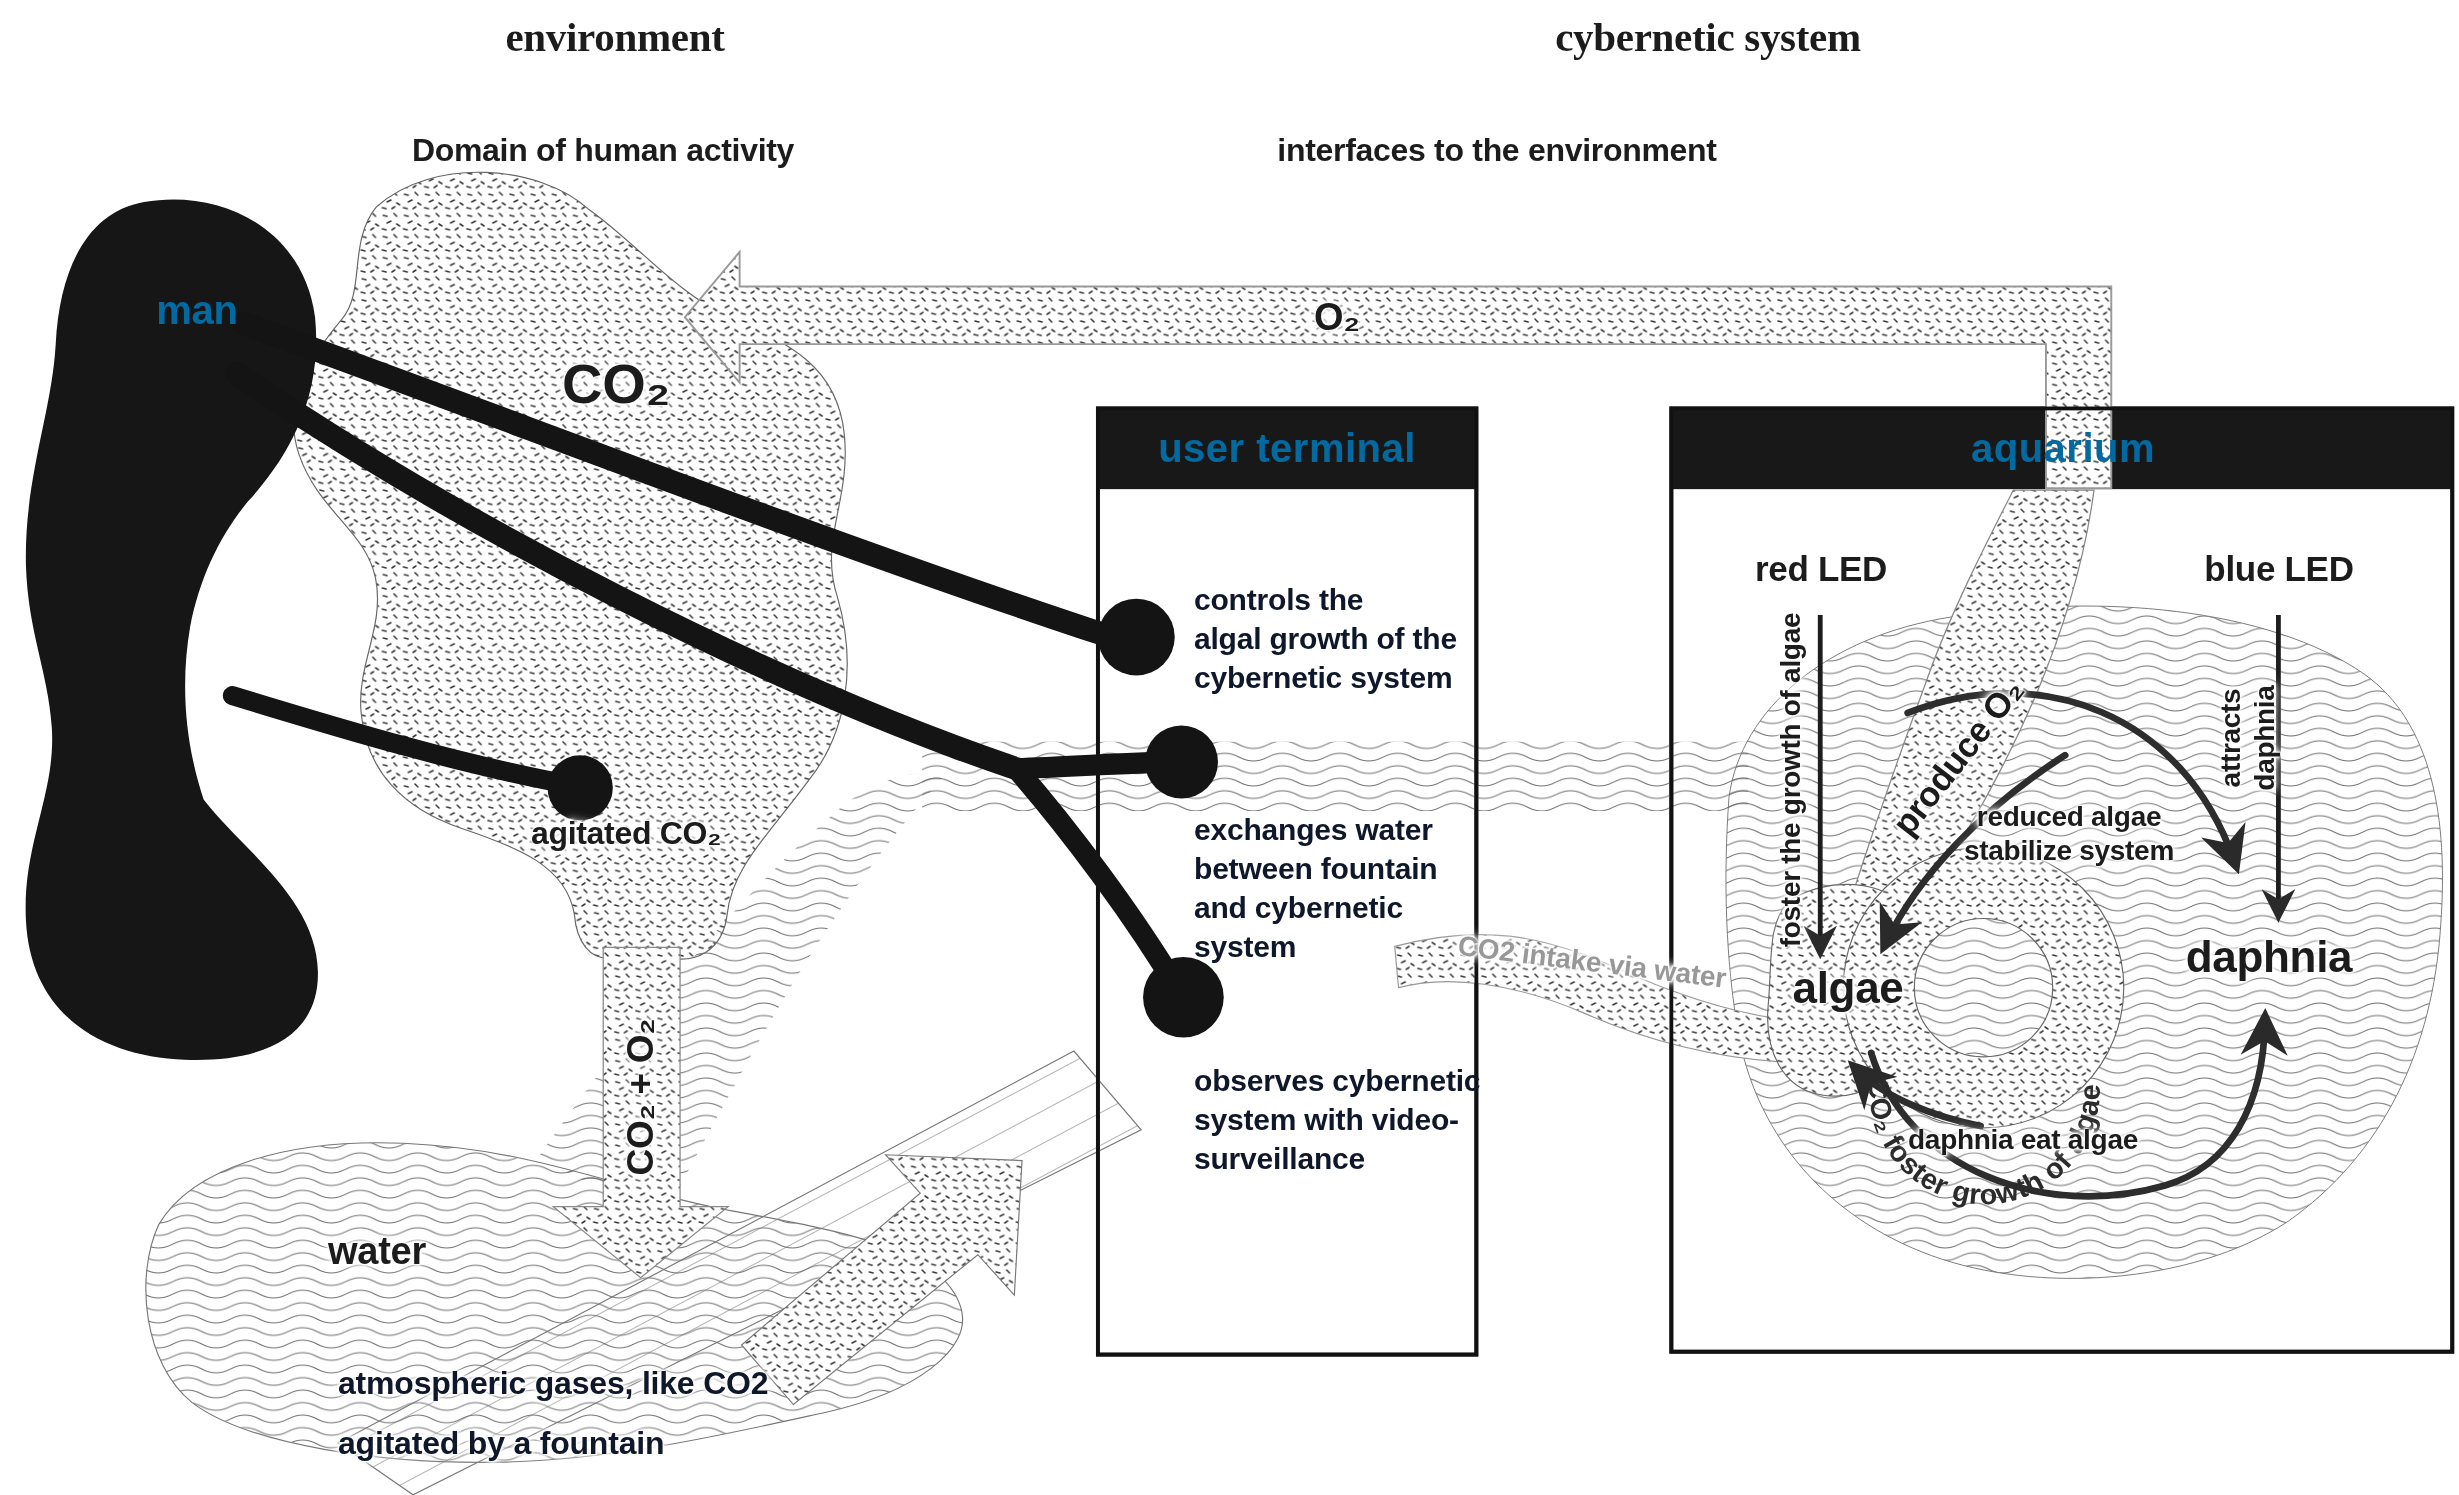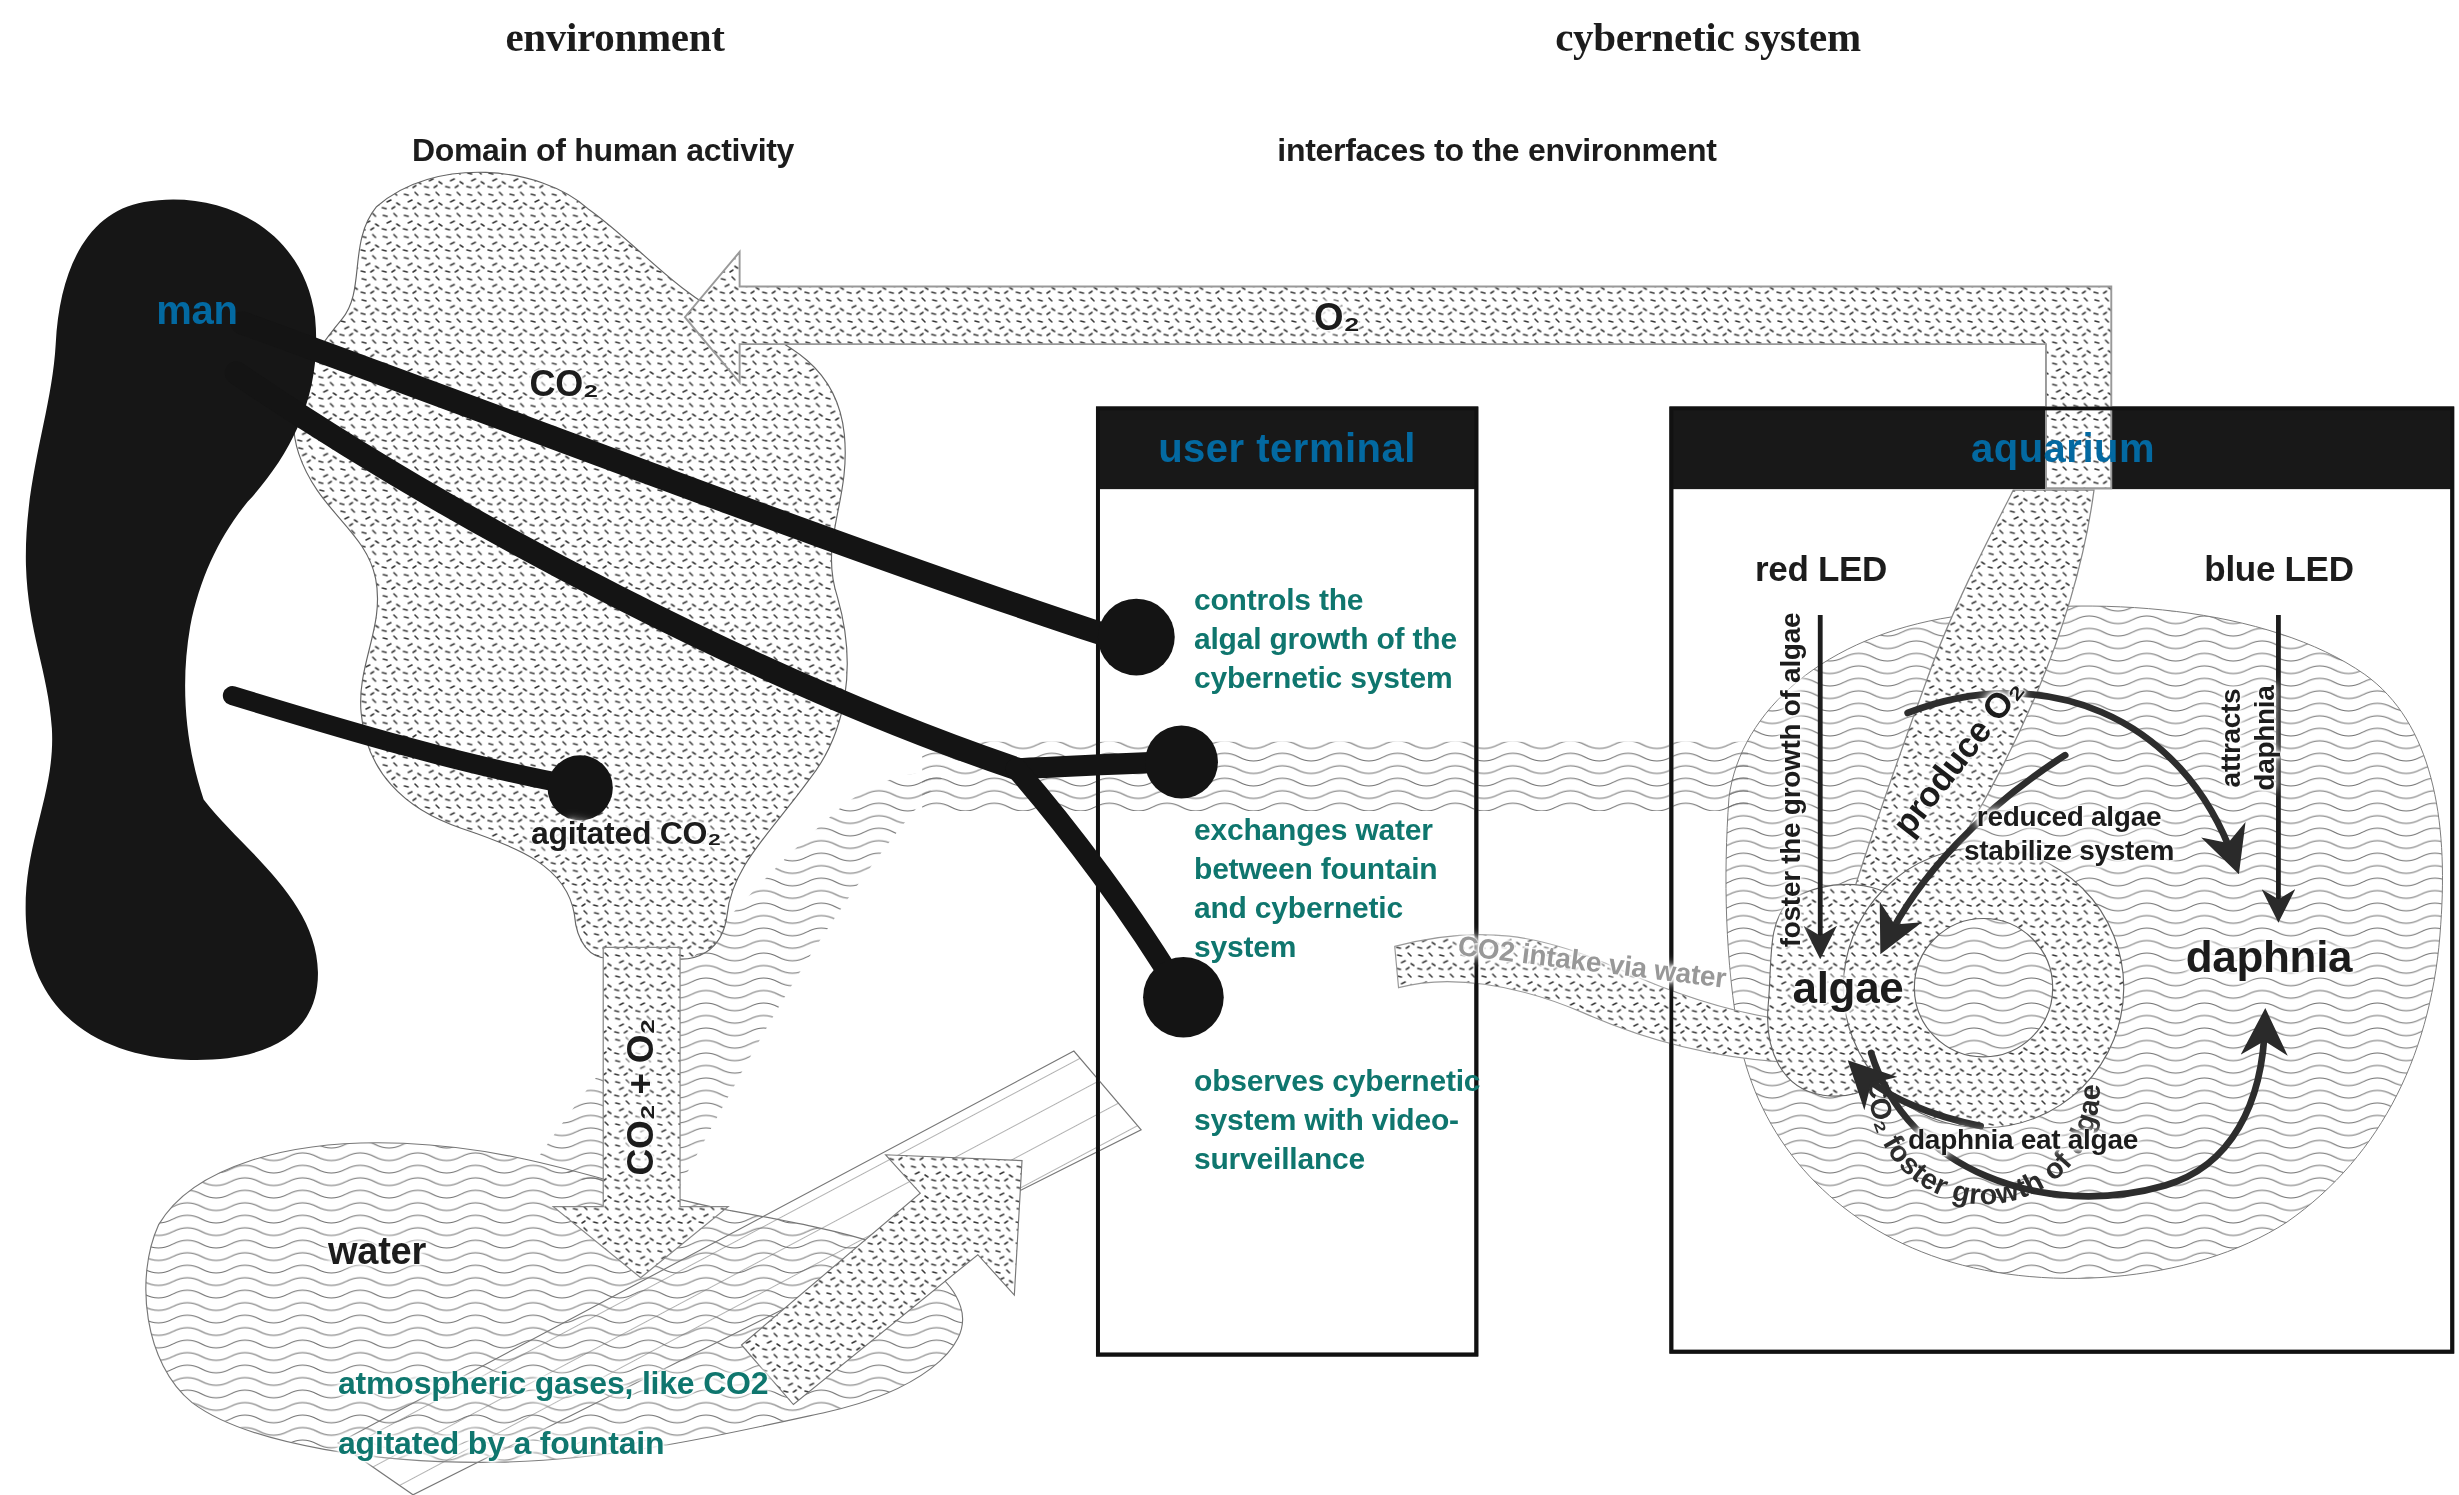"CO₂" div.lbl { font-size: 36px -> 56px; left: 564px -> 616px }
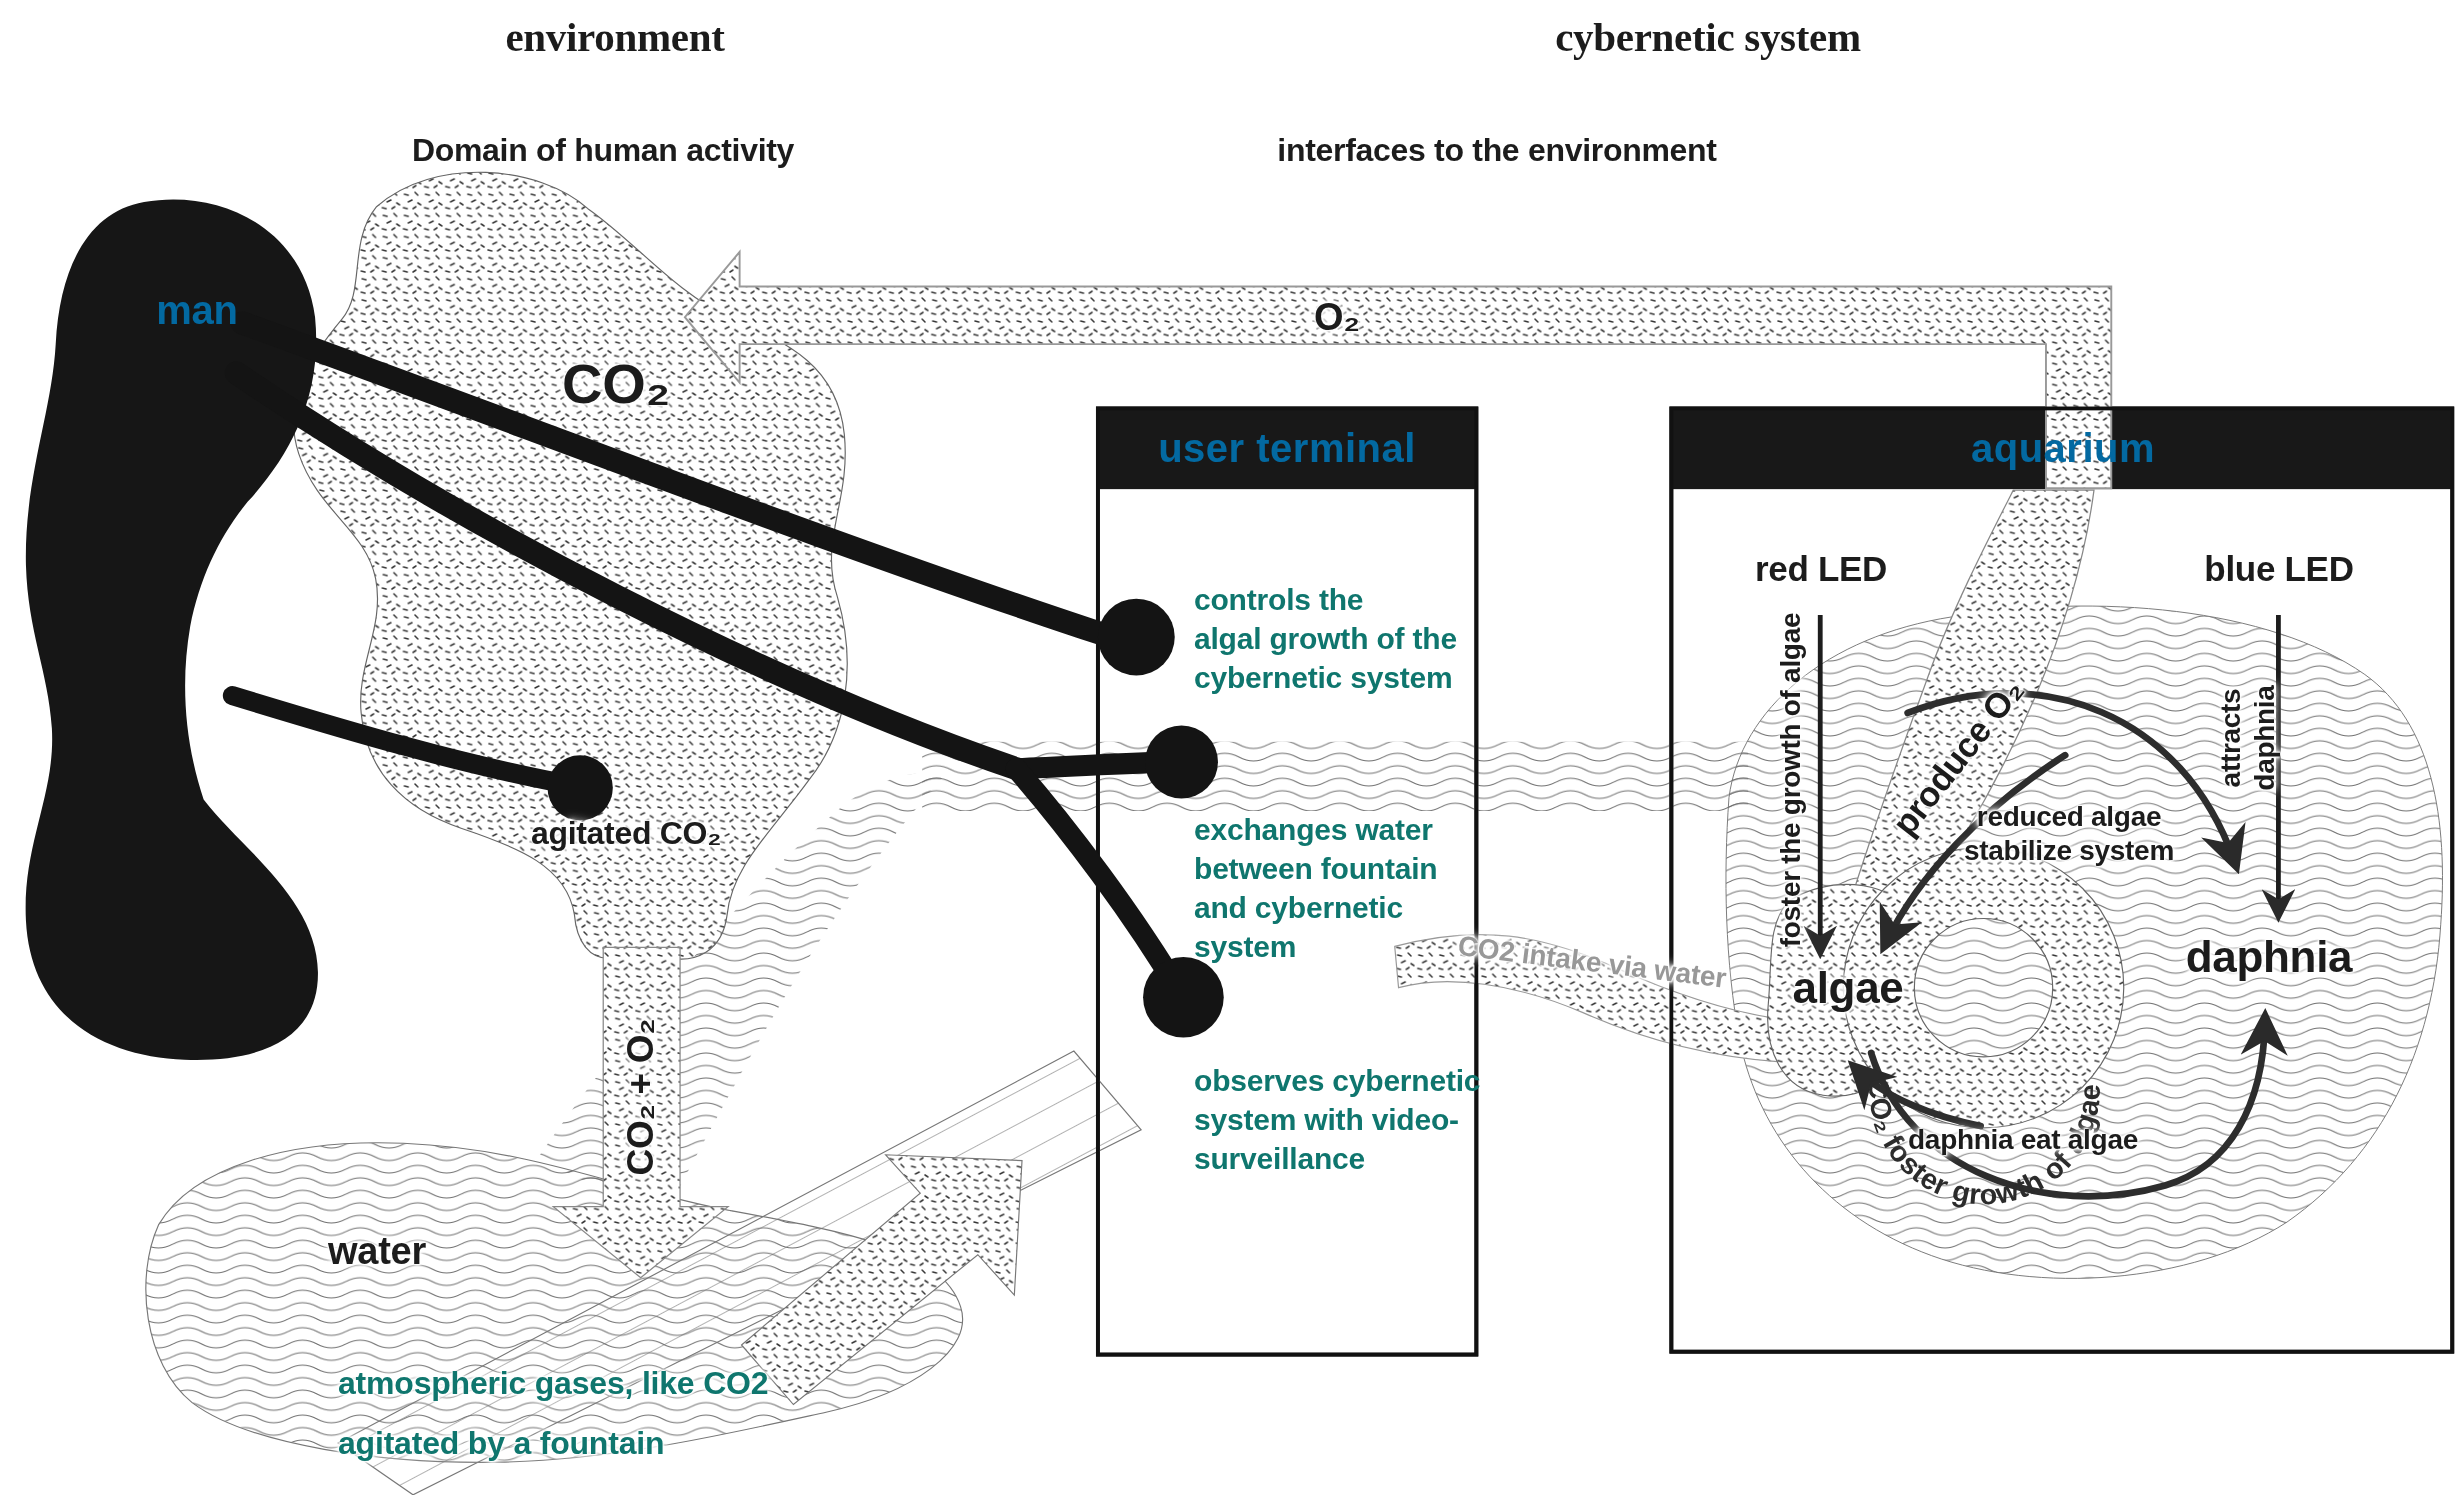"controls the" .blk { color: #0f766e -> #0f172a }
